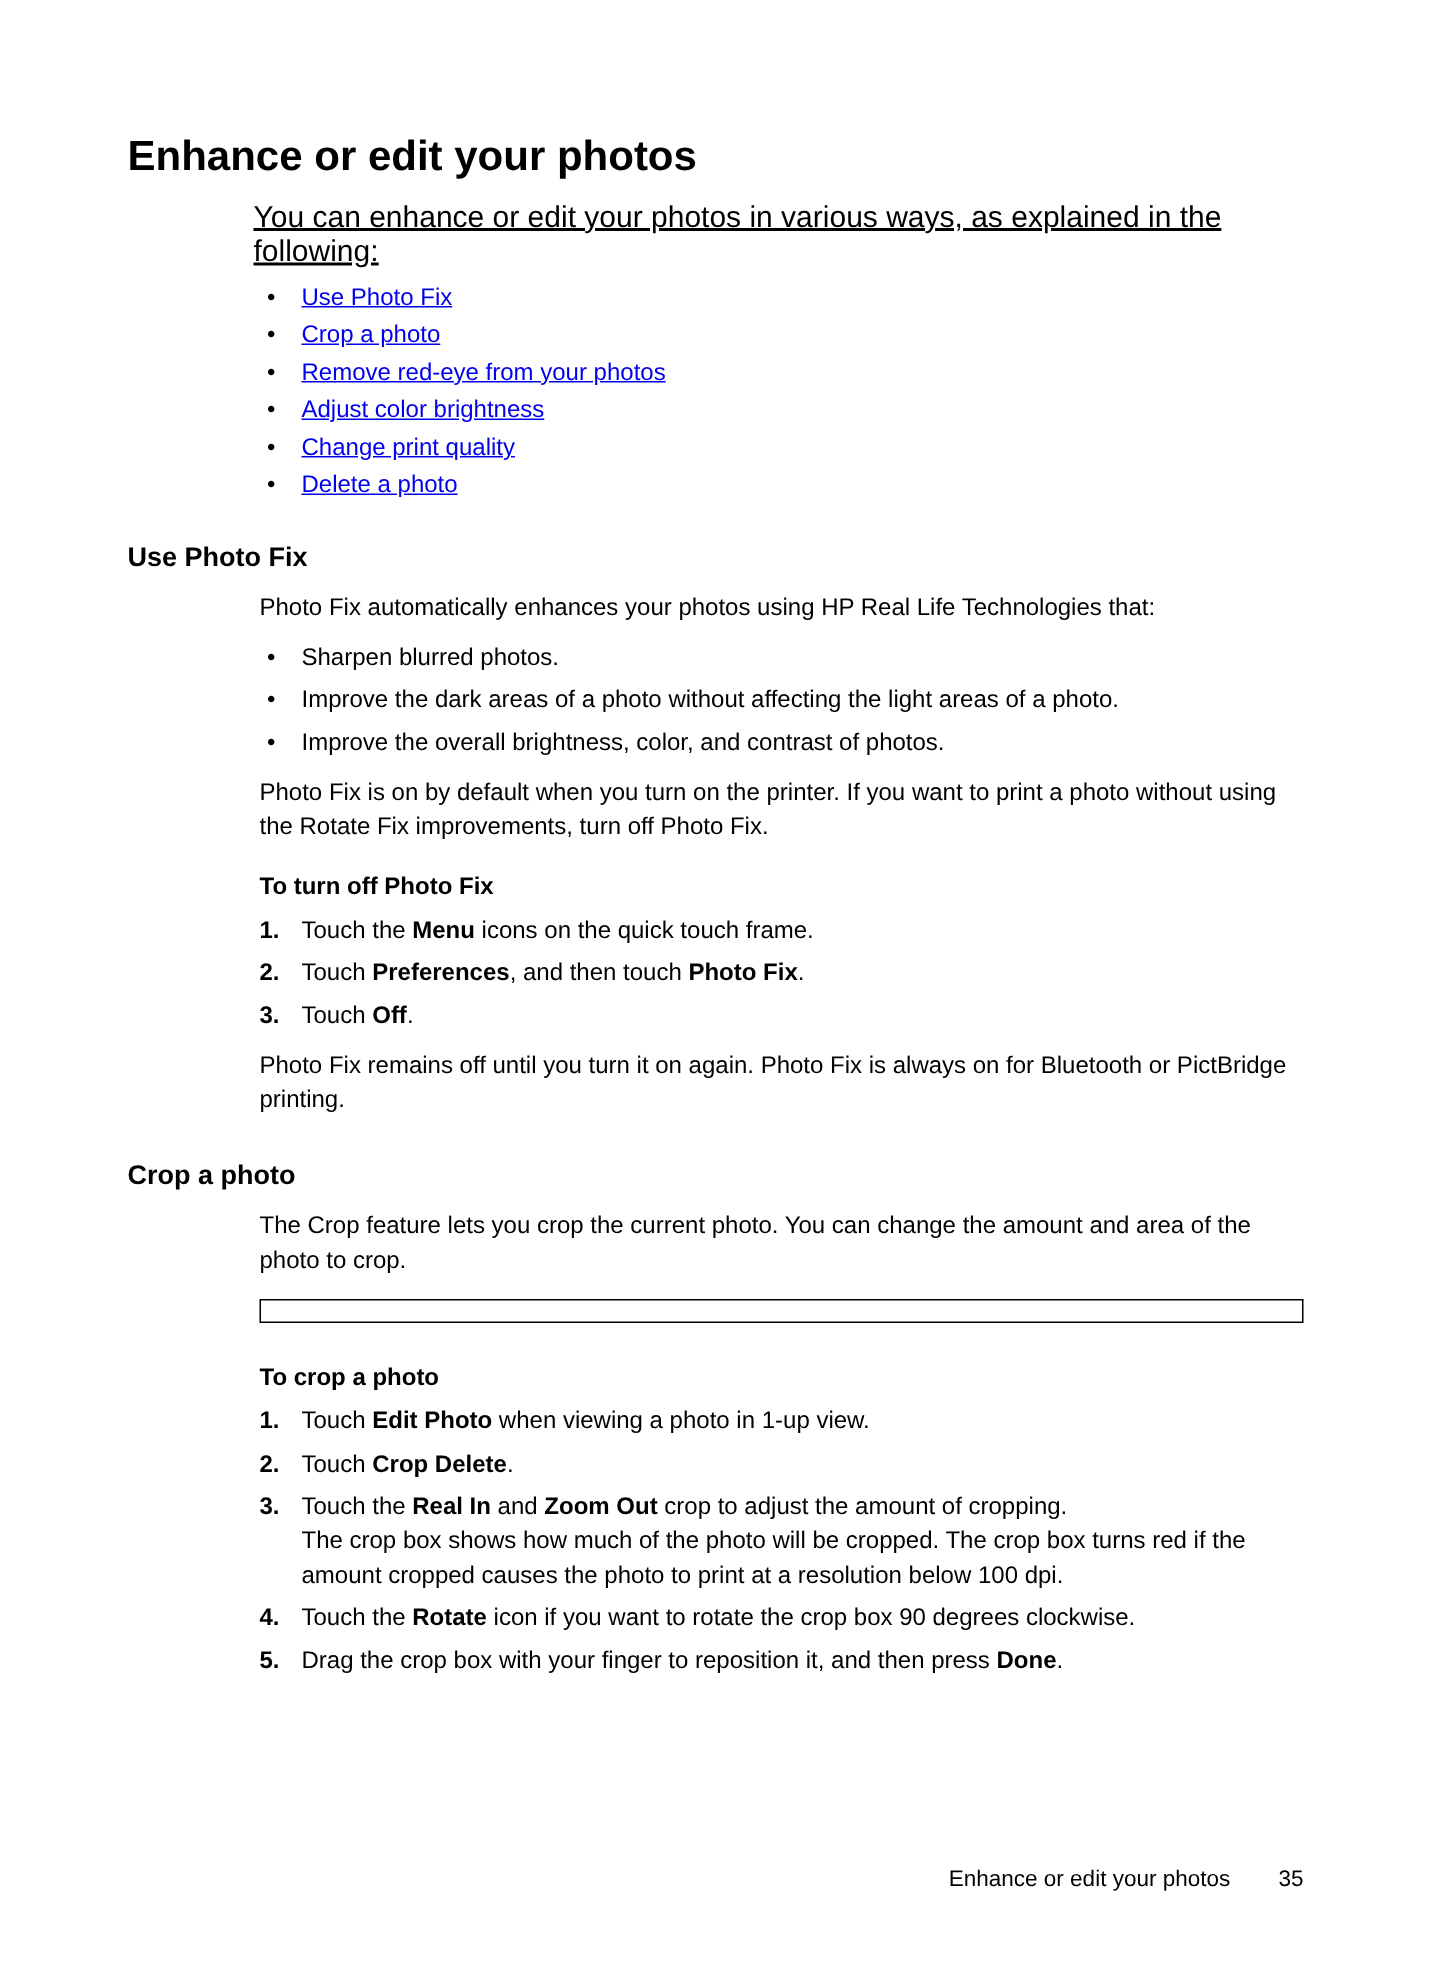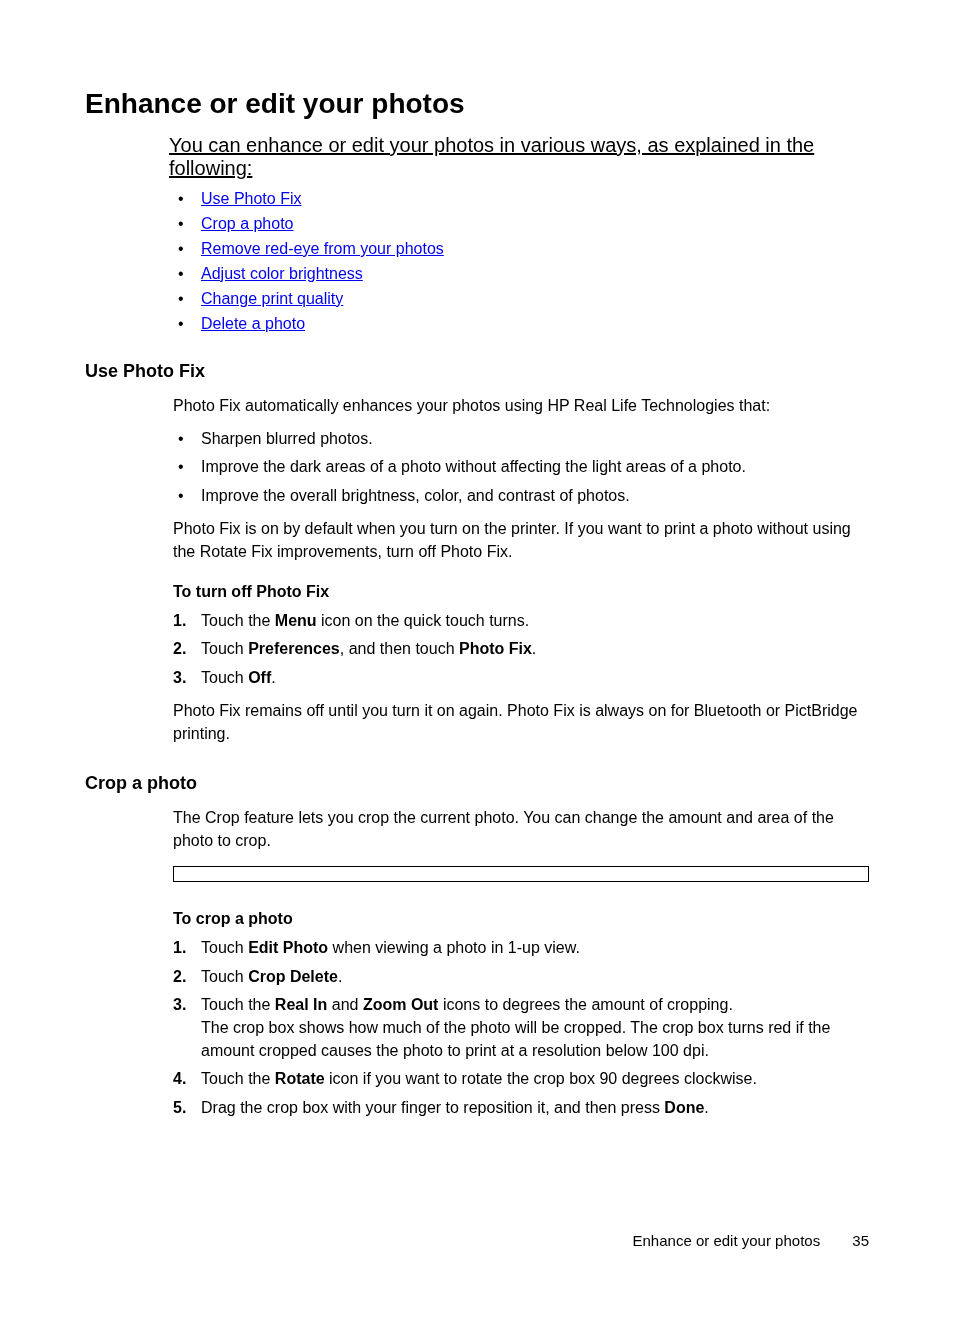"icon on the quick touch" span { text: icon on the quick touch turns -> icons on the quick touch frame }
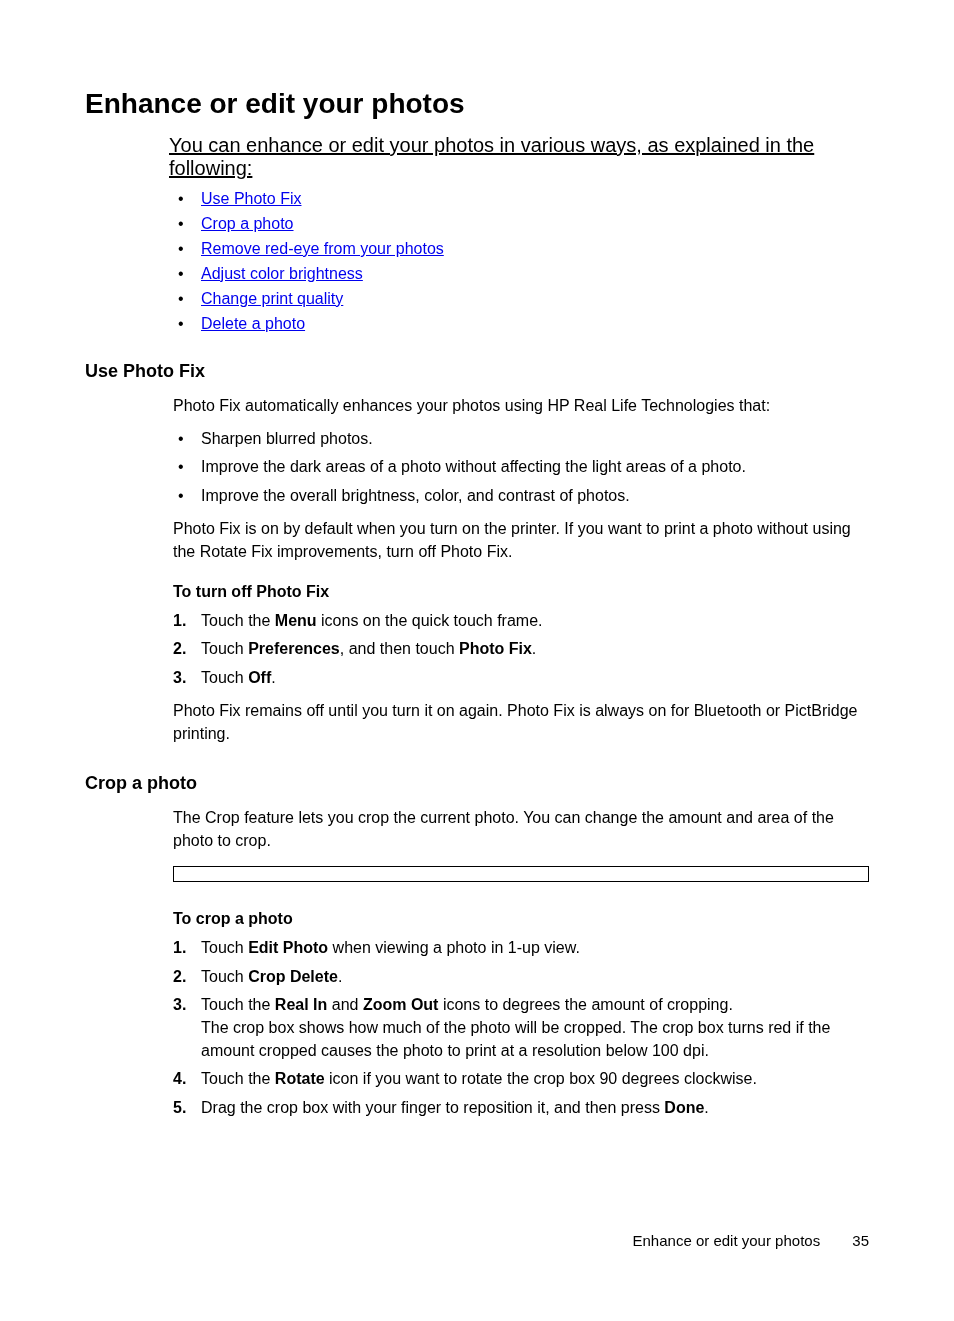"icons to degrees the amount" span { text: icons to degrees -> crop to adjust }
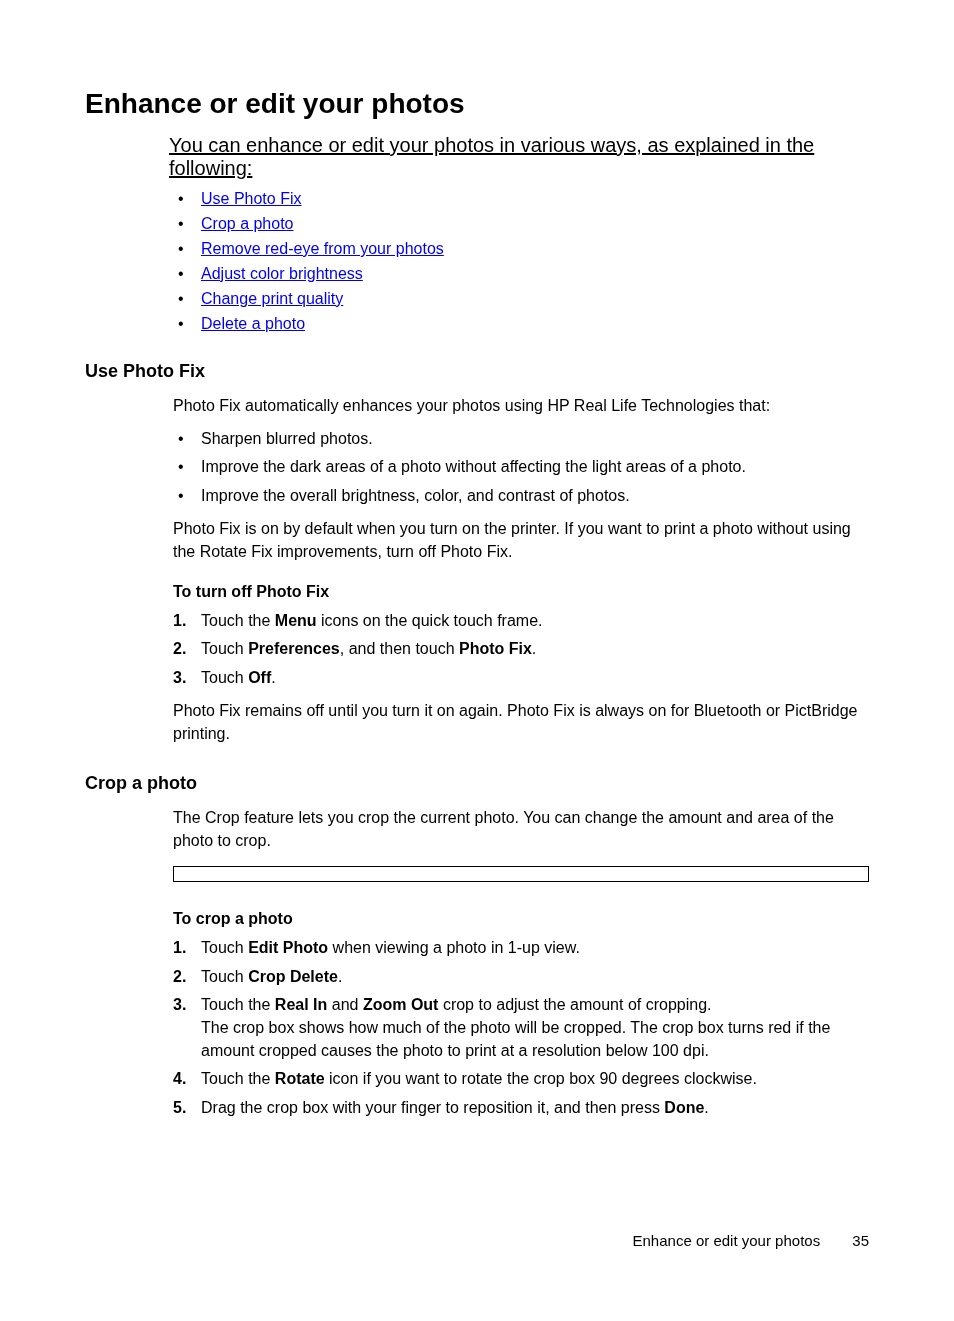"Enhance or edit your photos 35" .footer { bottom: 72px -> 60px }
